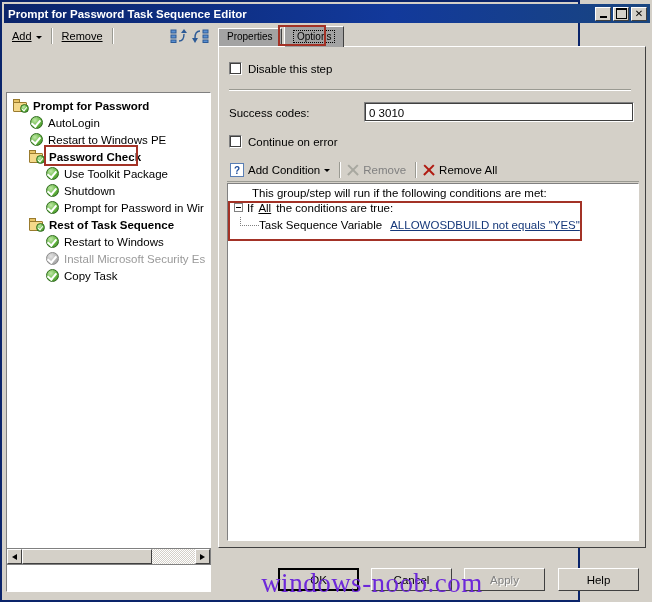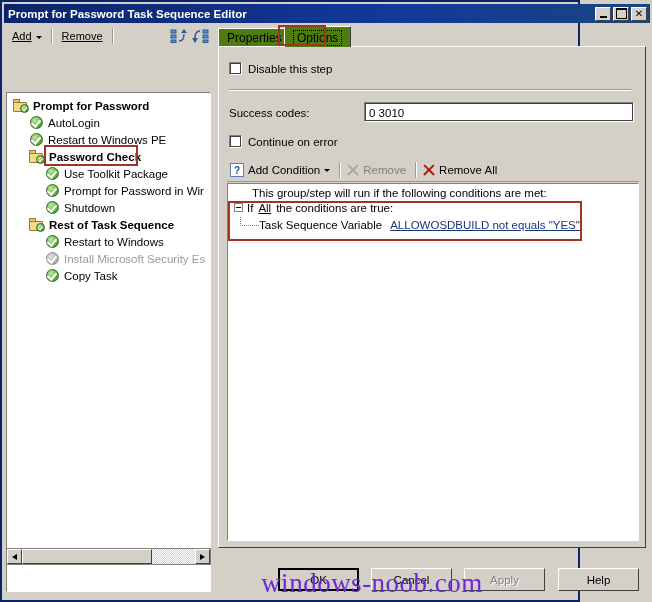"Properties" .tab { background: #4d7c0f -> #a3a3a3; font-size: 12px -> 10px }
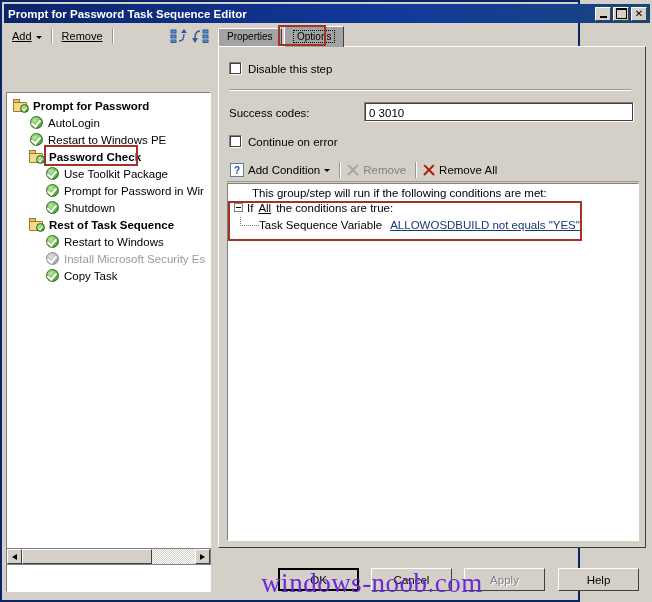"Prompt for Password in Wir" div.trow { order: before "Shutdown" -> after "Shutdown" }
